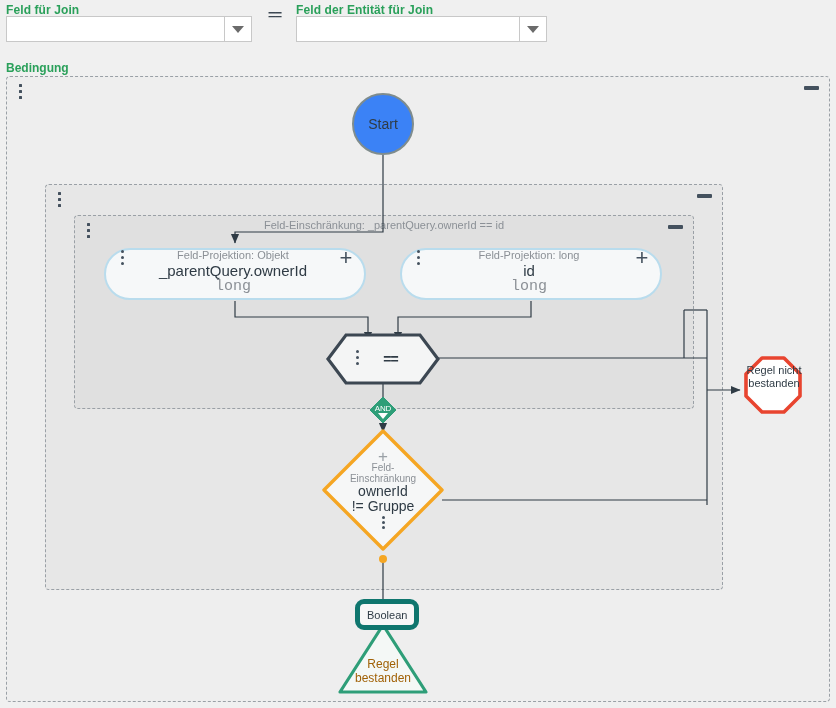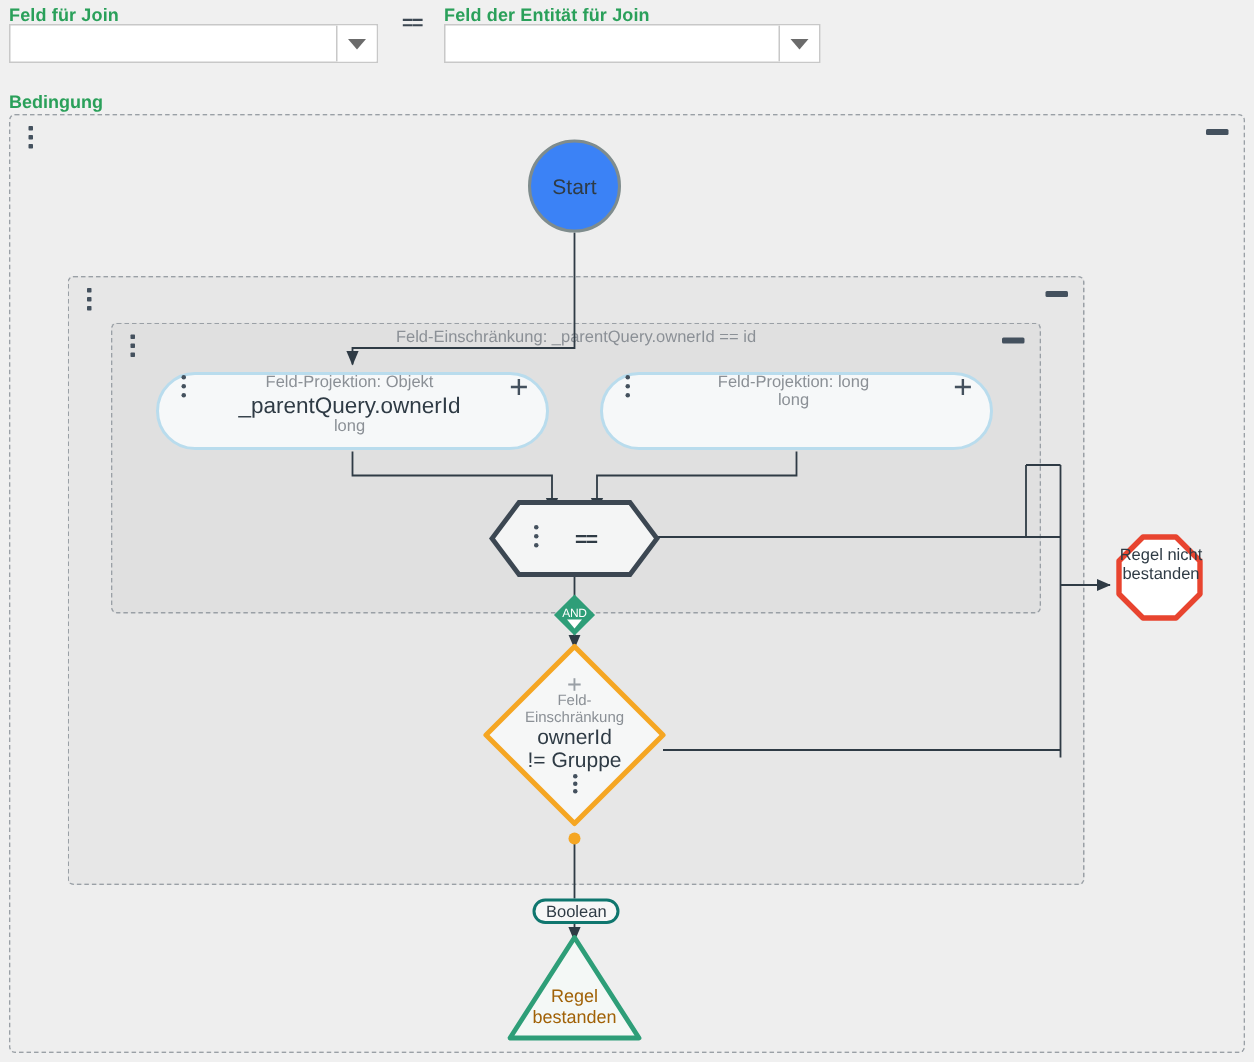"id" span.proj-name { html: none -> <span>id</span> }
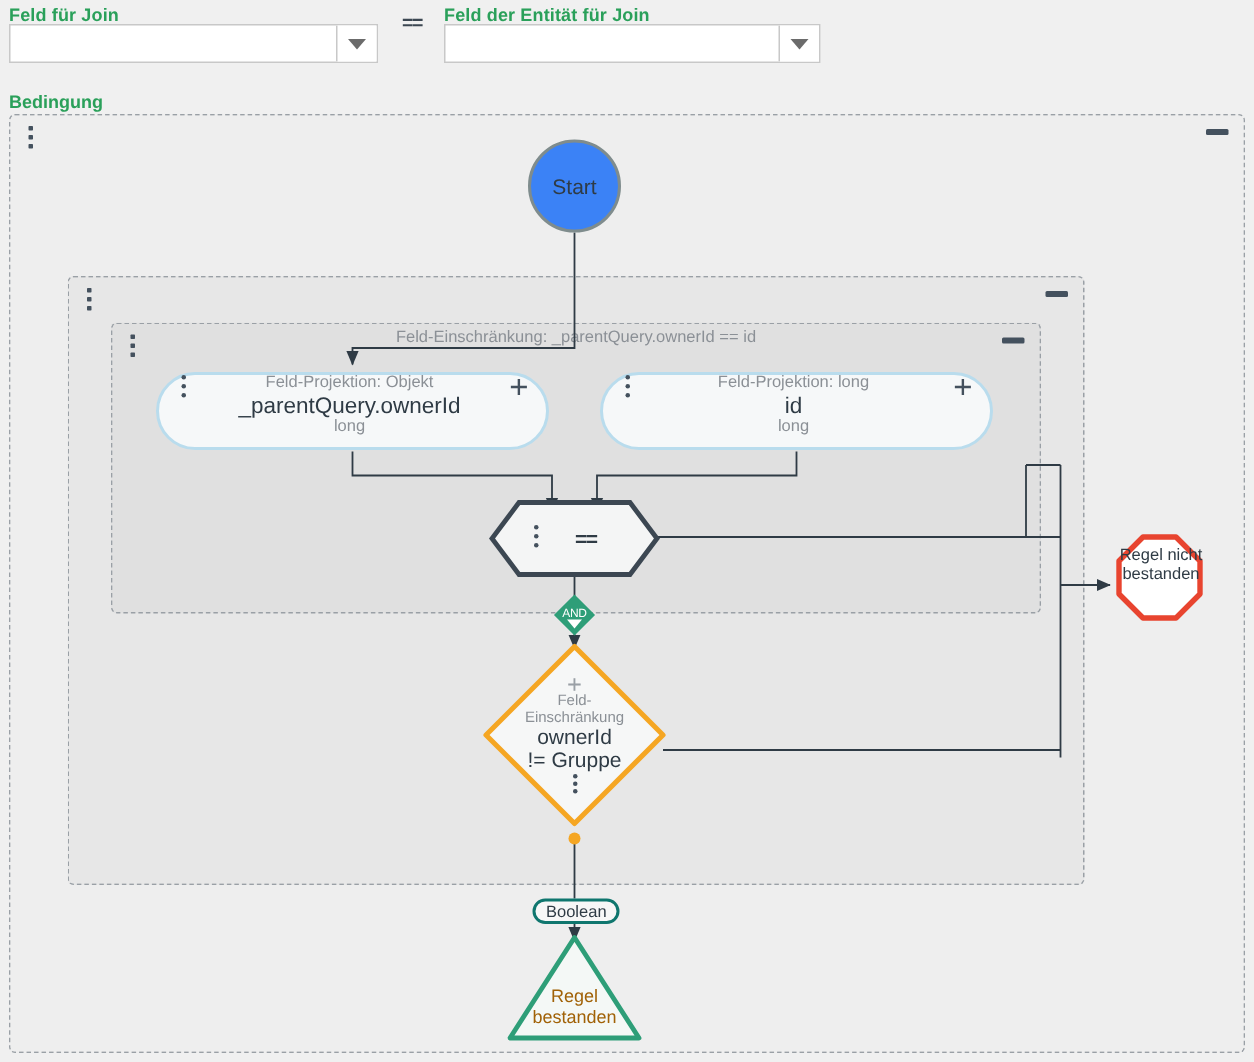"long" .proj-sub { font-family: none -> Liberation Mono, monospace; font-size: 11px -> 15px }
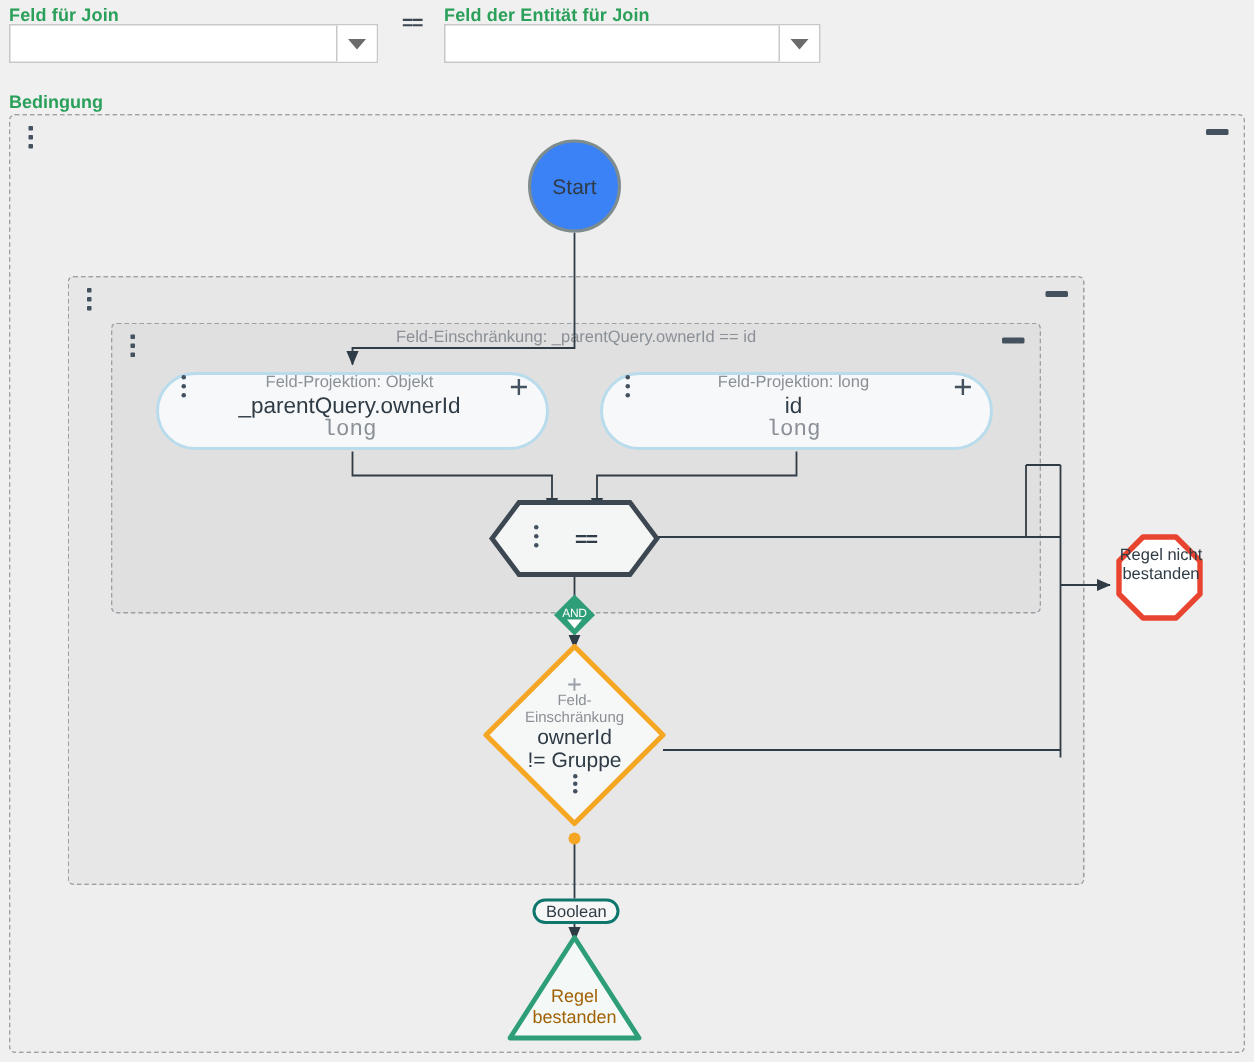"Boolean" .pill { border: 2px solid #0f766e -> 5px solid #0f766e; height: 17px -> 31px }
